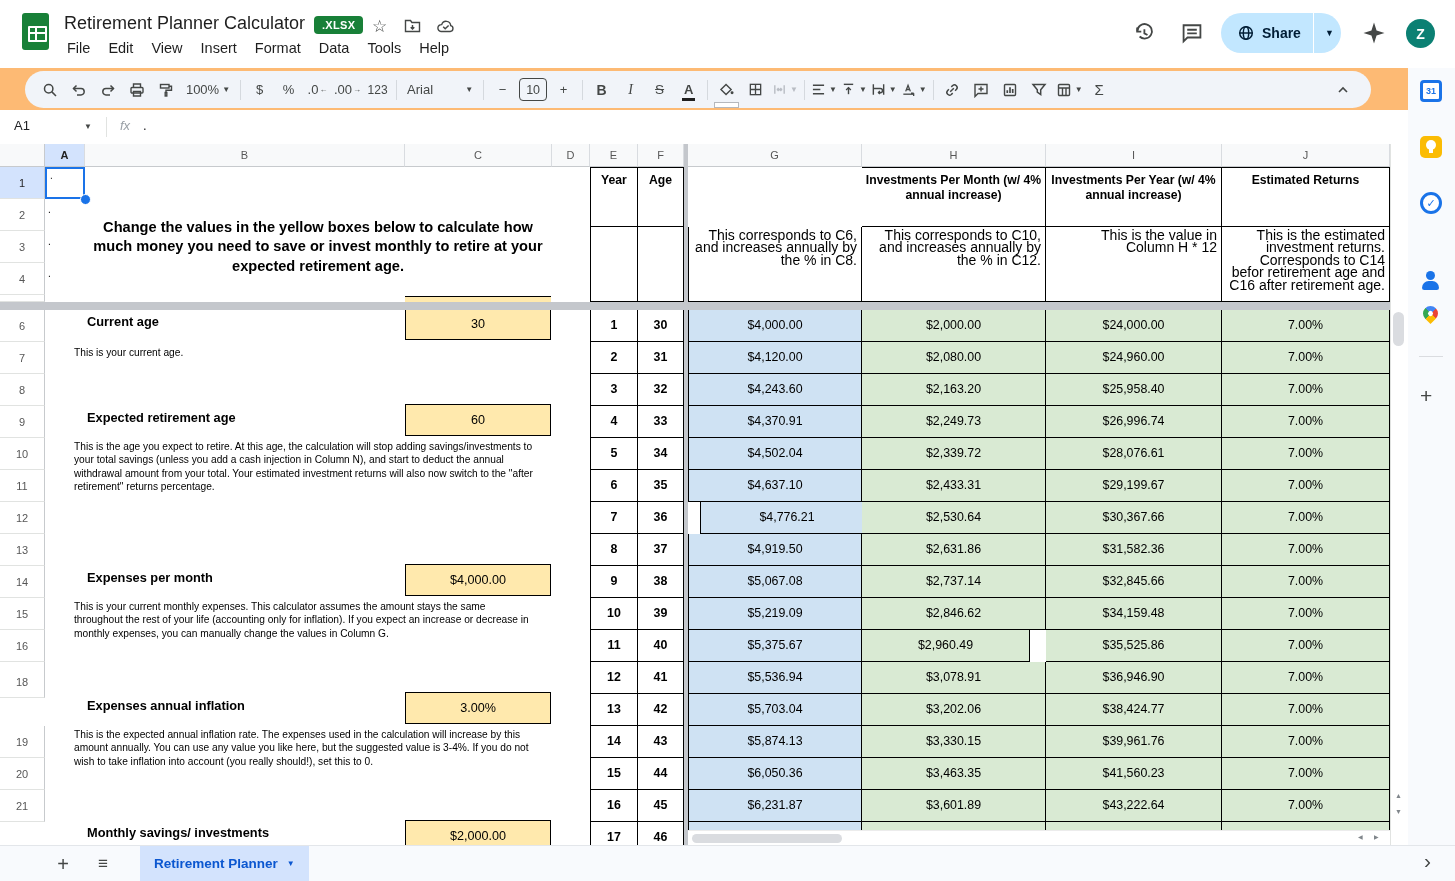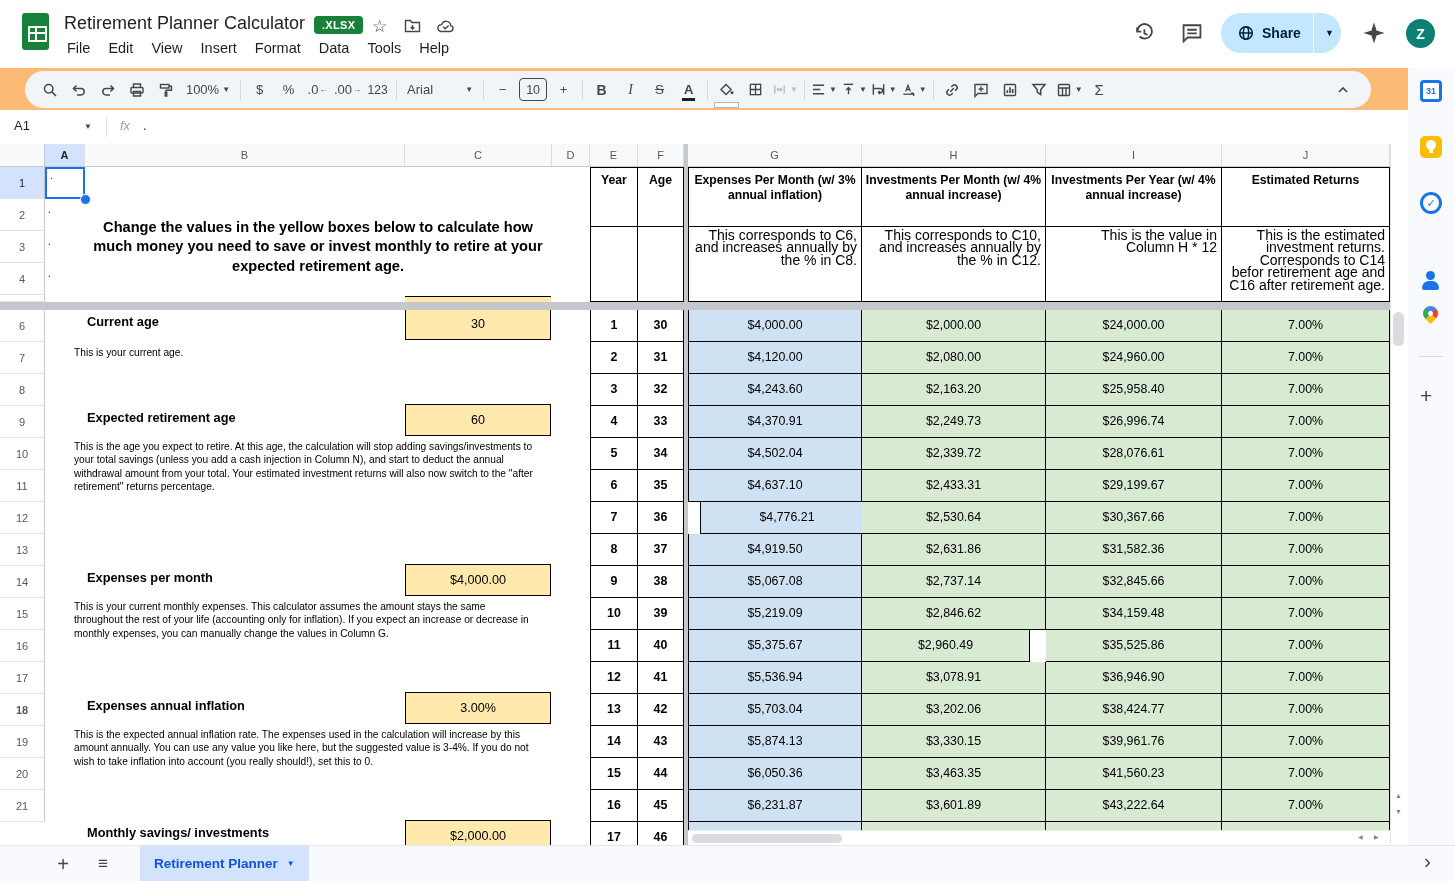"Expenses Per Month (w/ 3%" div.tcell { html: <div>Expenses Per Month (w/ 3% annual inflation)</div> -> none }
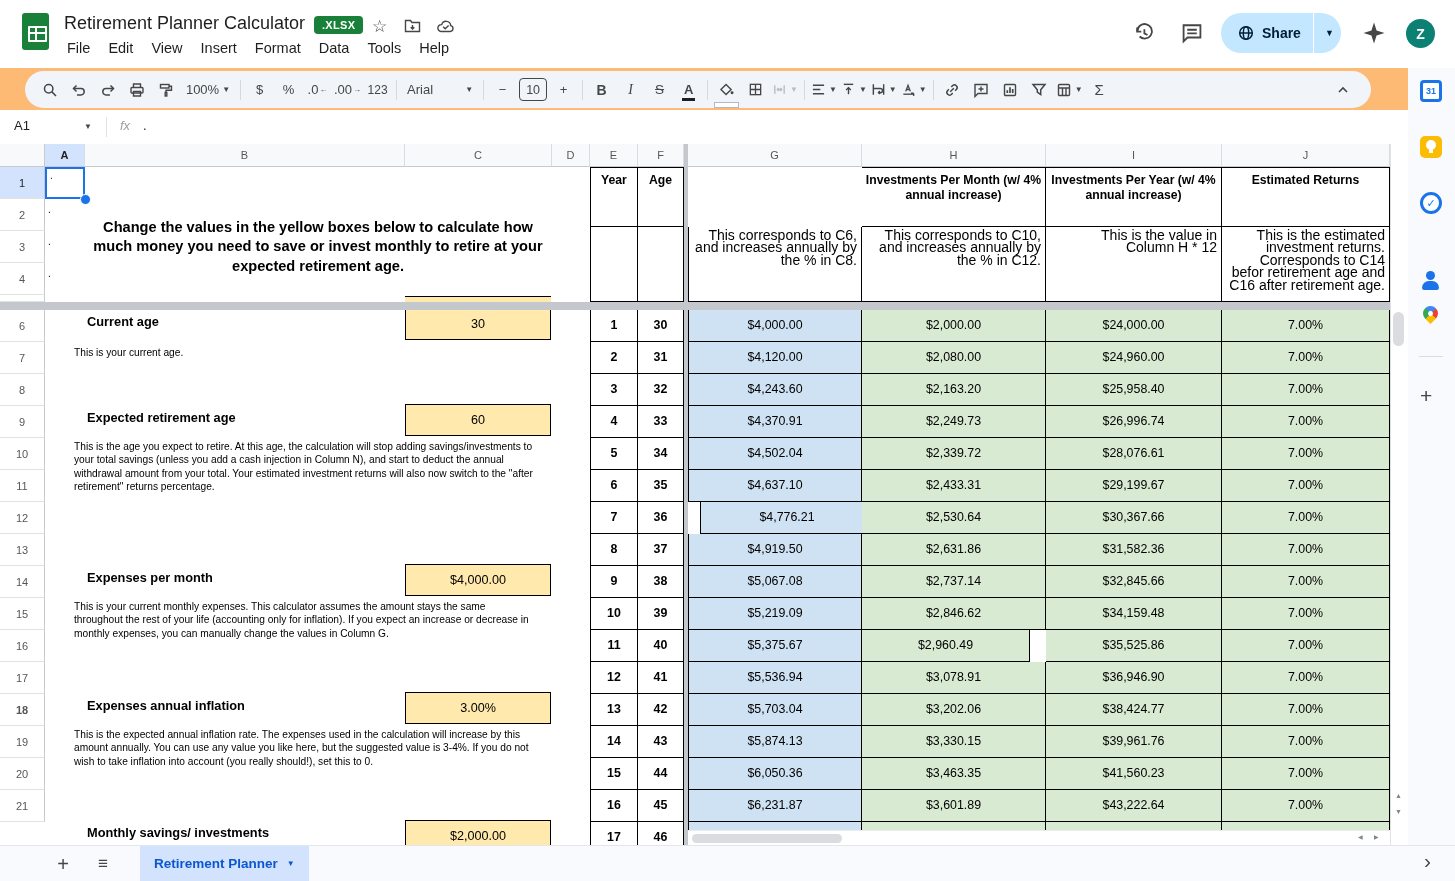"18" div.rowh { font-weight: bold -> none; top: 550px -> 522px }
